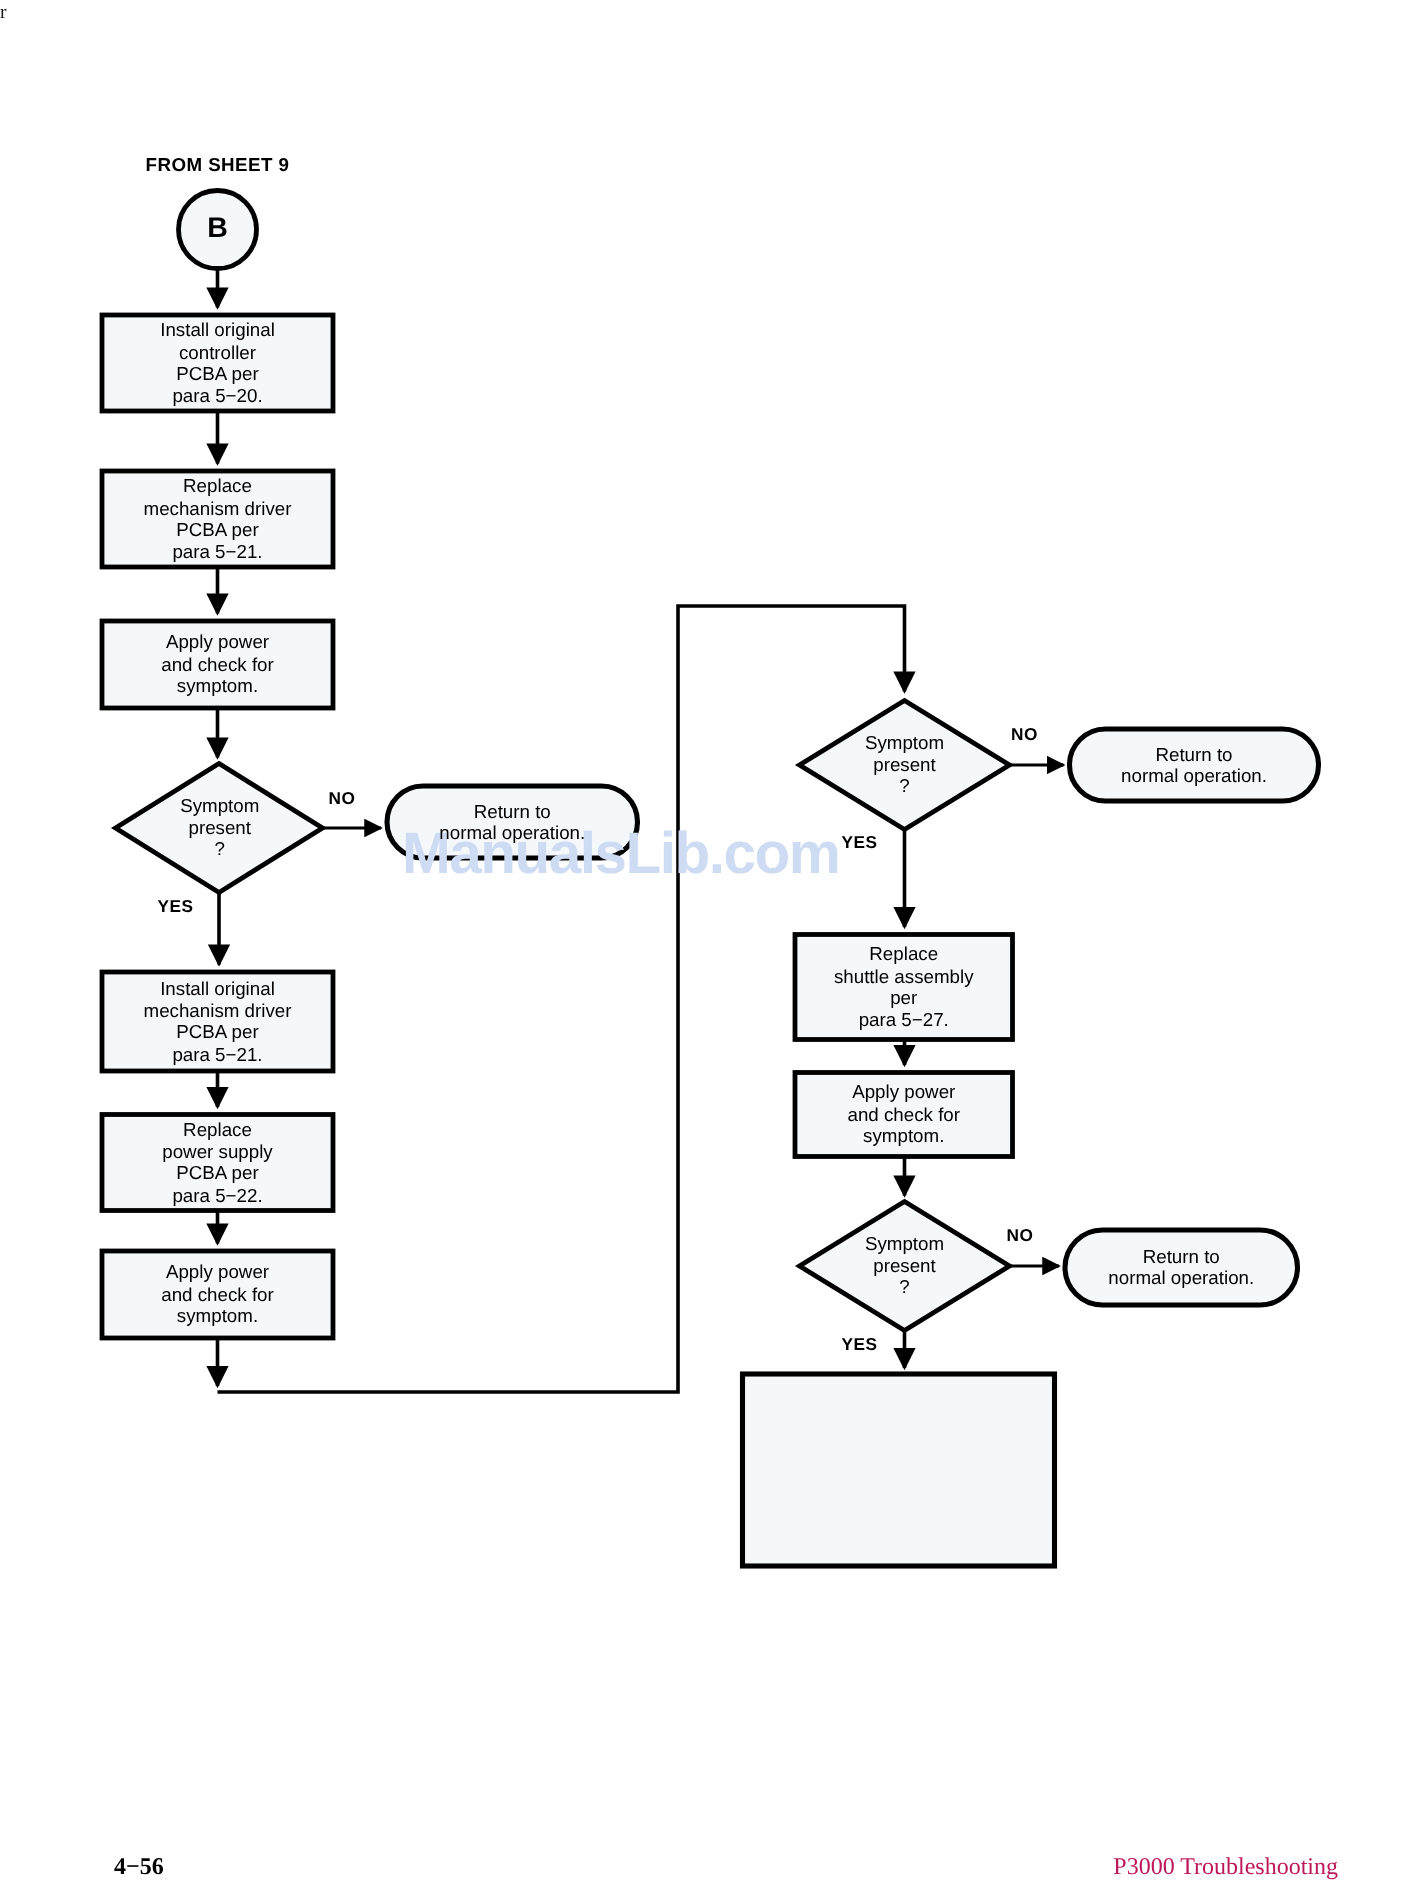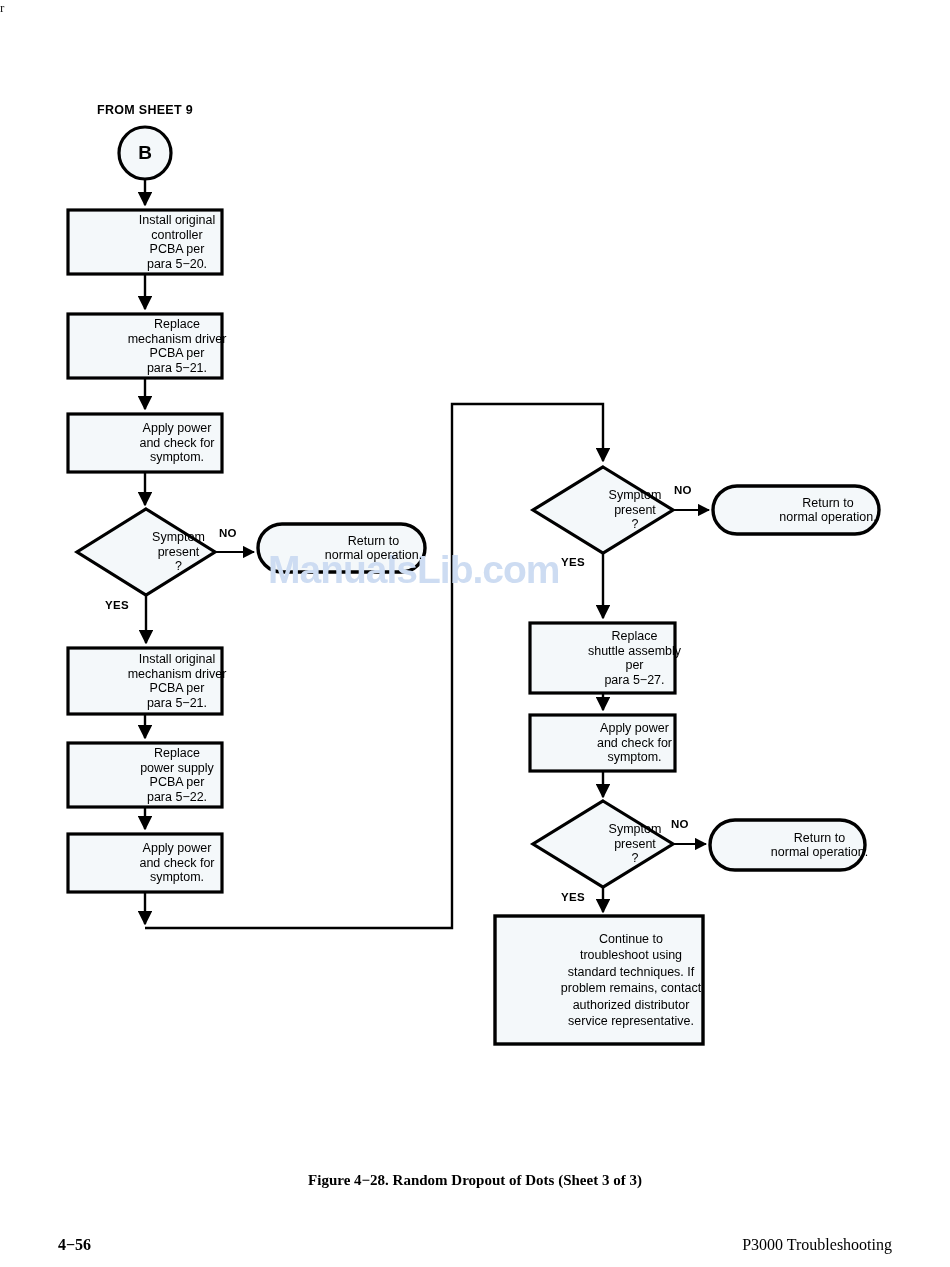"Install original" .node-text { margin-left: 32px -> none }
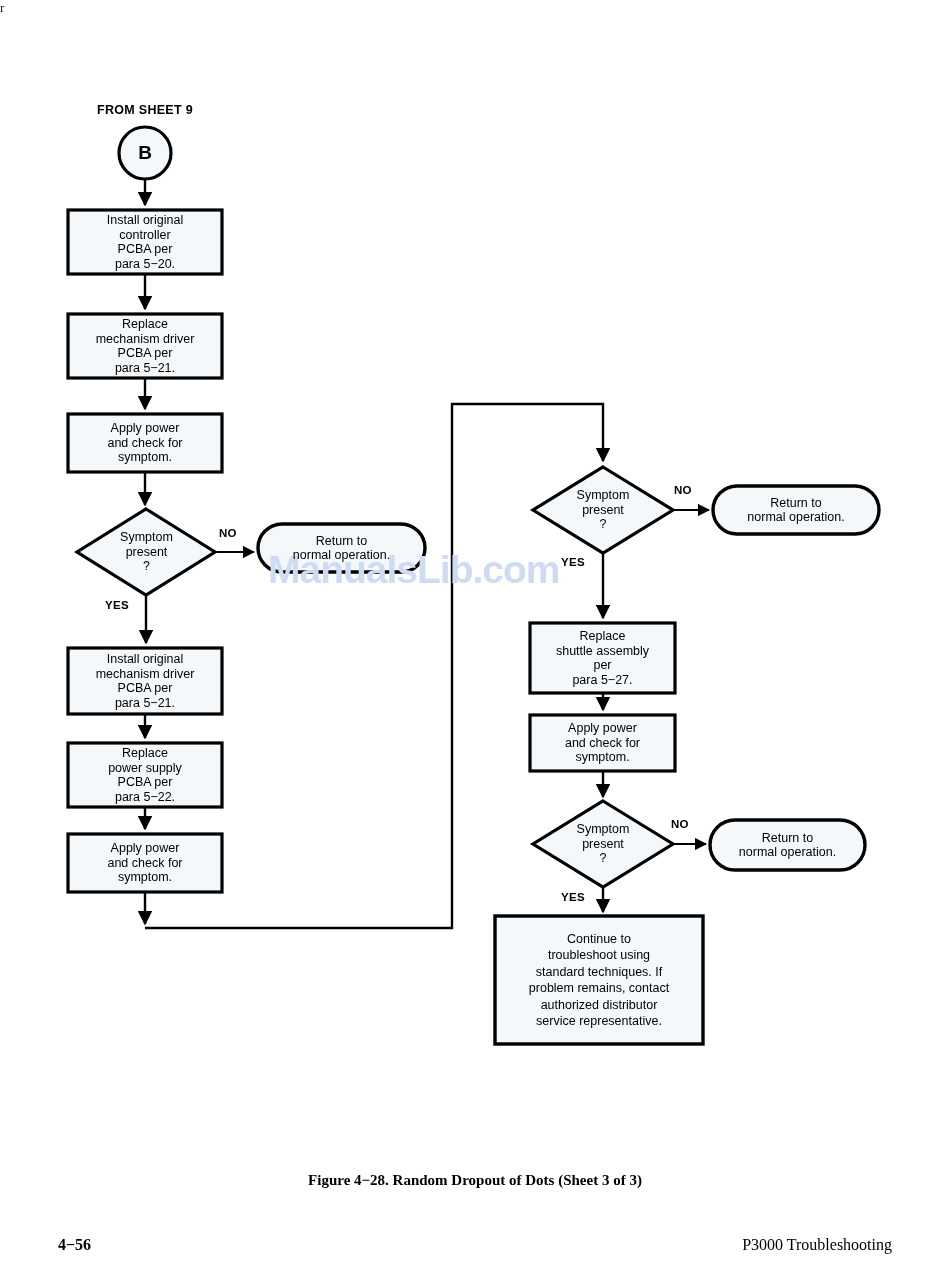"Continue to" div.node-text { html: <div>Continue to troubleshoot using standard techniques. If problem remains, contact authorized distributor service representative.</div> -> none }
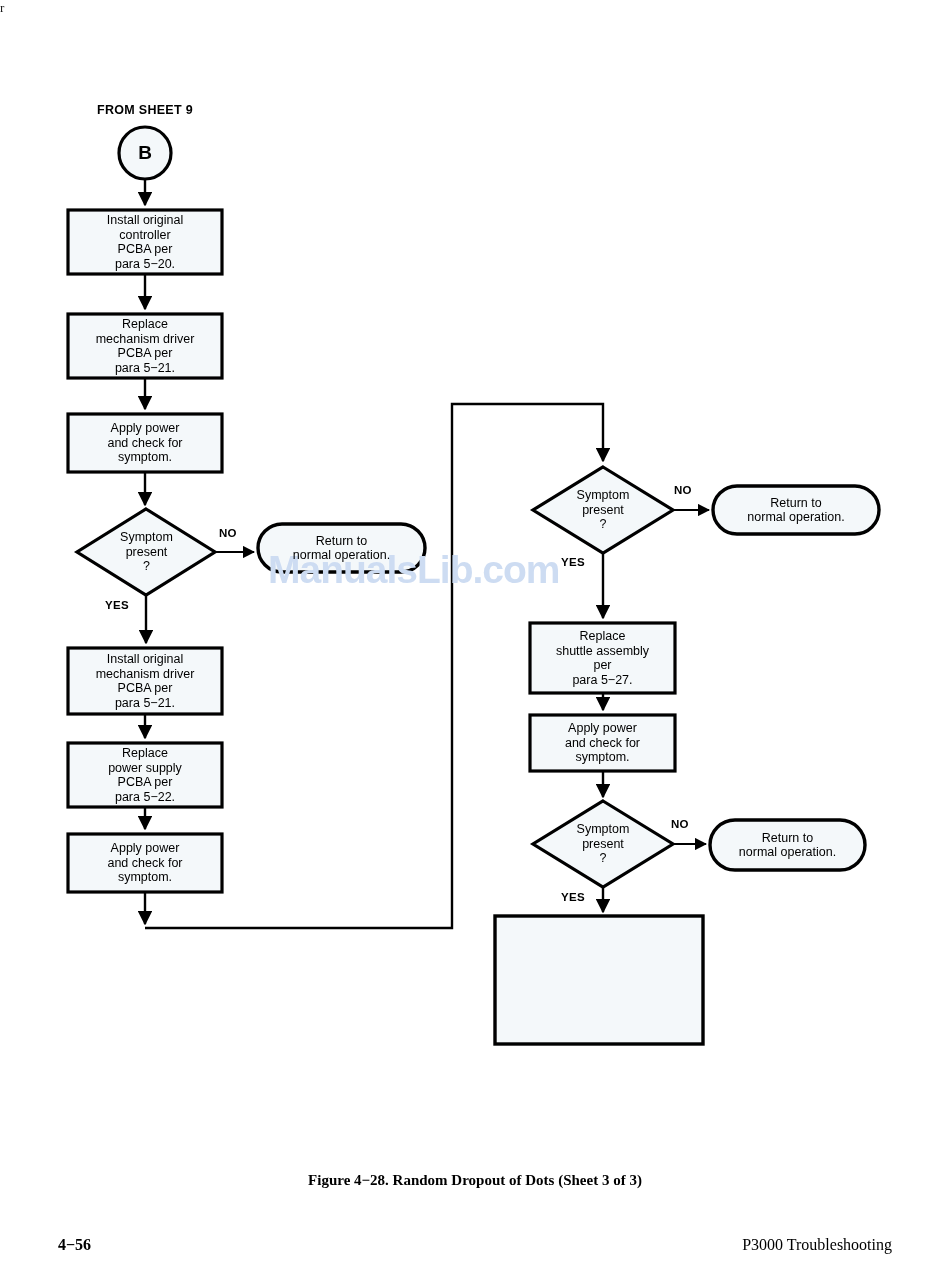"Figure 4−28. Random Dropout of" div.fig-caption { html: <div>Figure 4−28. Random Dropout of Dots (Sheet 3 of 3)</div> -> none }
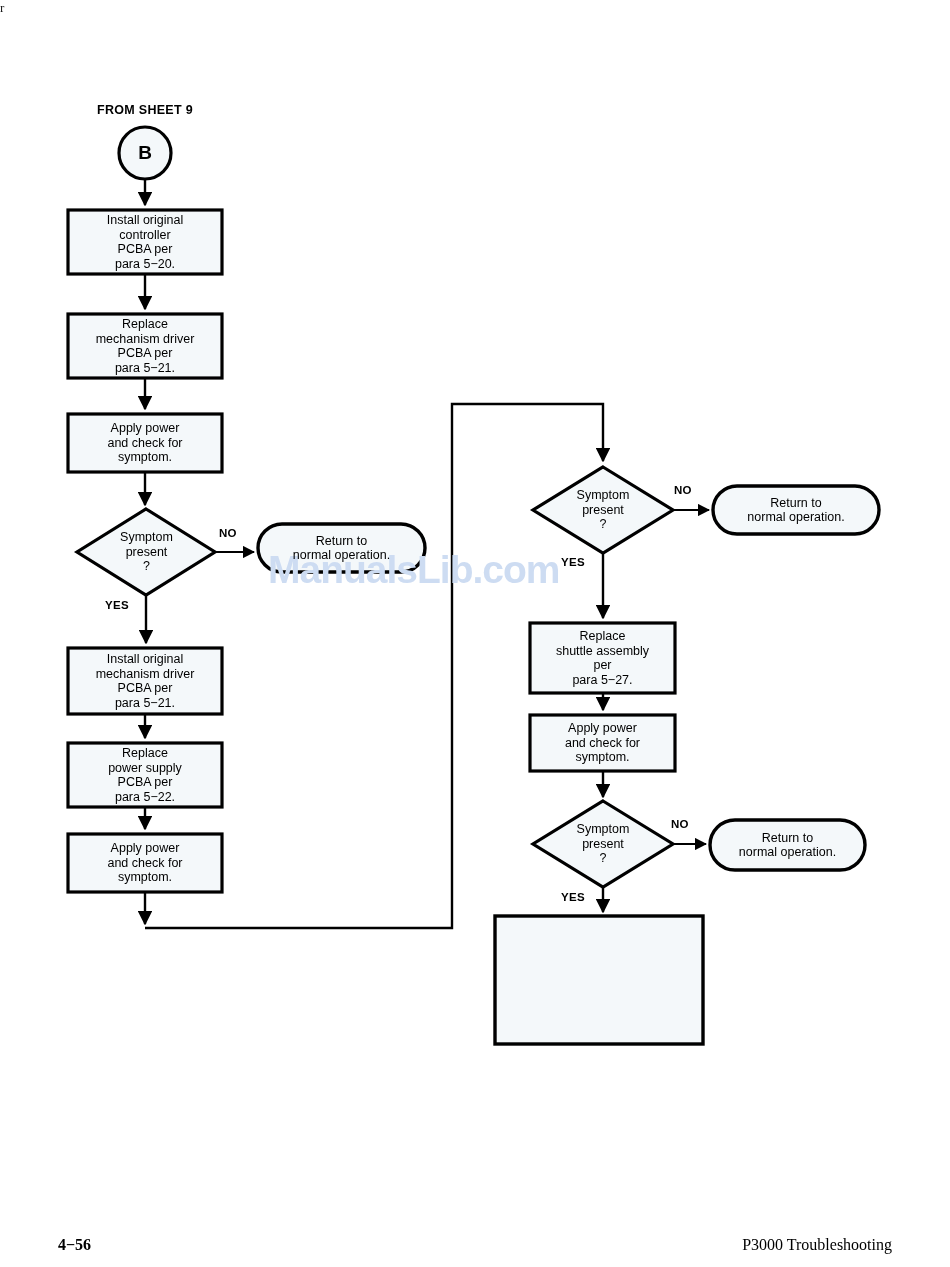"4−56" div.footer-left { left: 58px -> 76px }
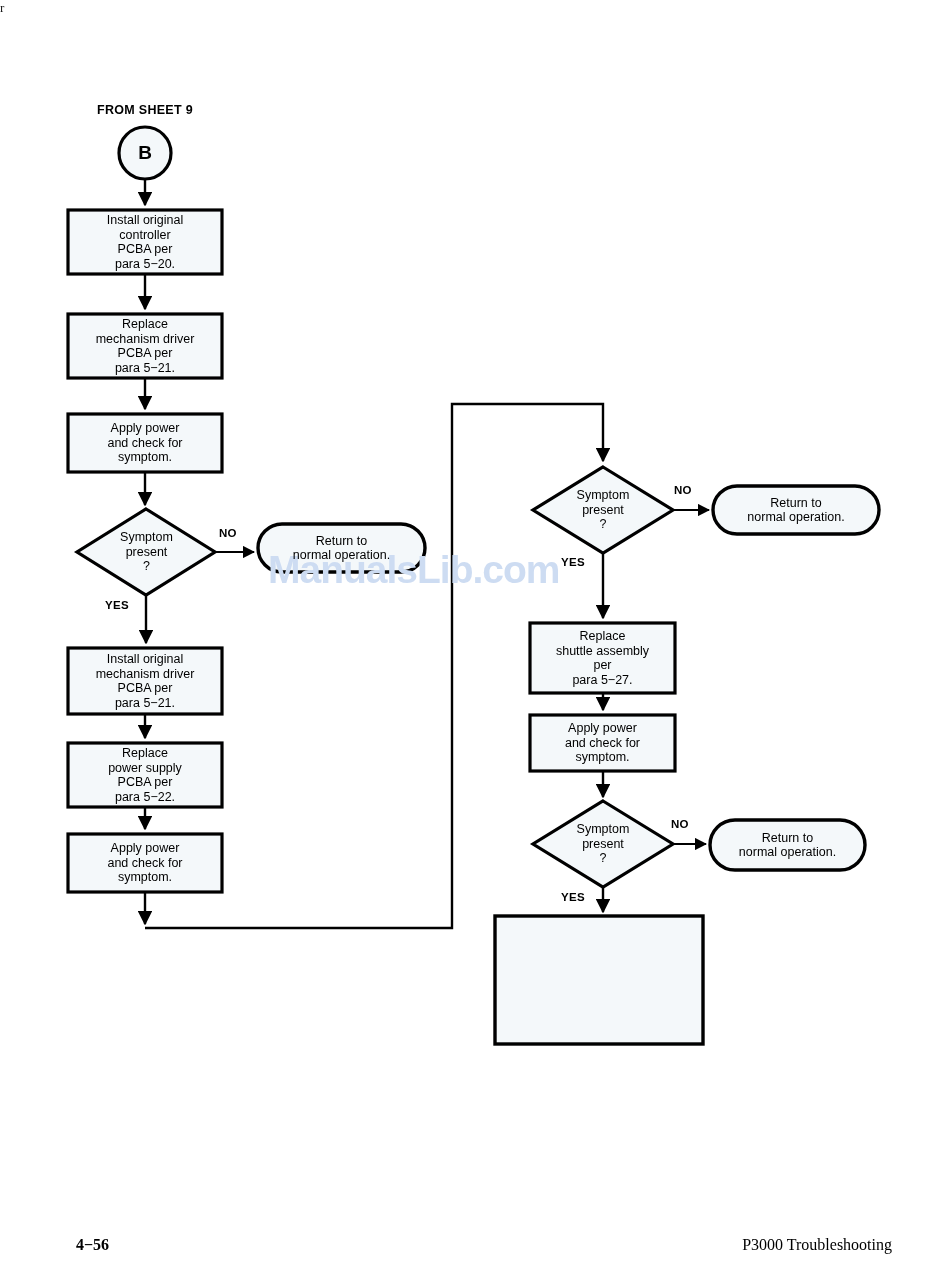"P3000 Troubleshooting" .footer-right { color: #000000 -> #be185d }
